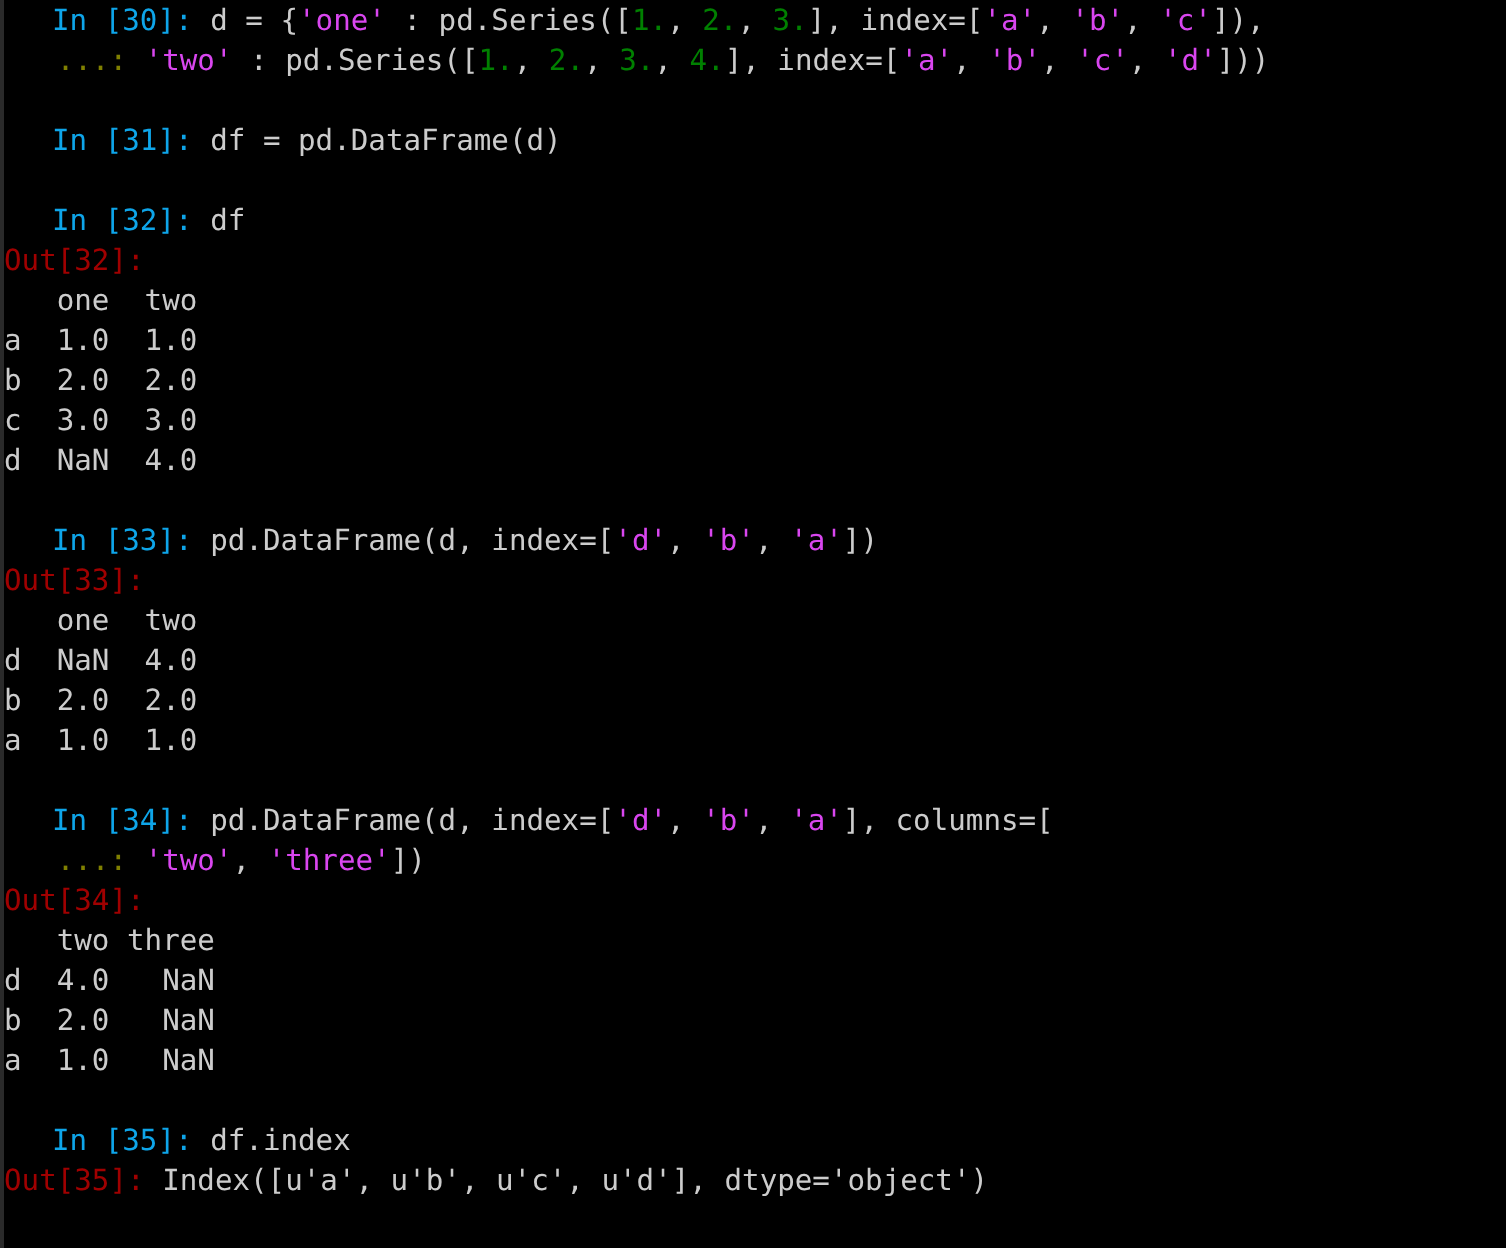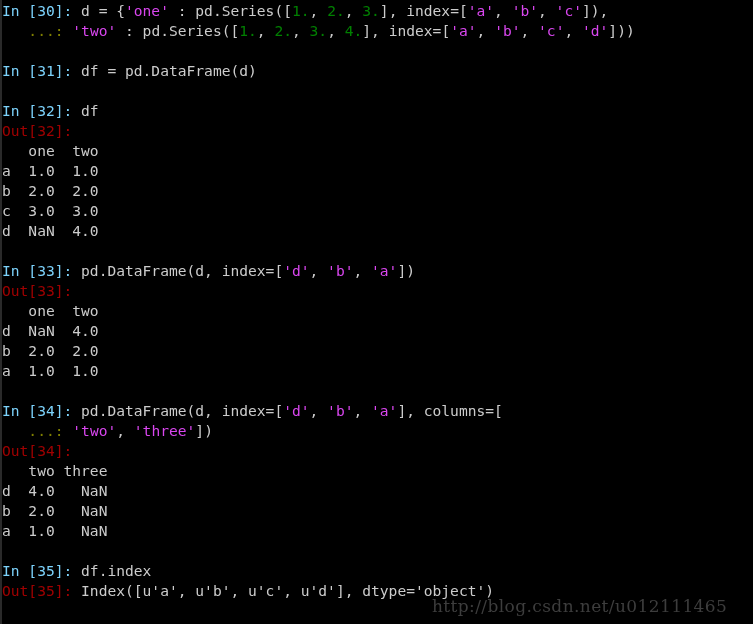"In [30]:" .c-prompt-in { color: #7dd3fc -> #0ea5e9; padding-left: none -> 24px }
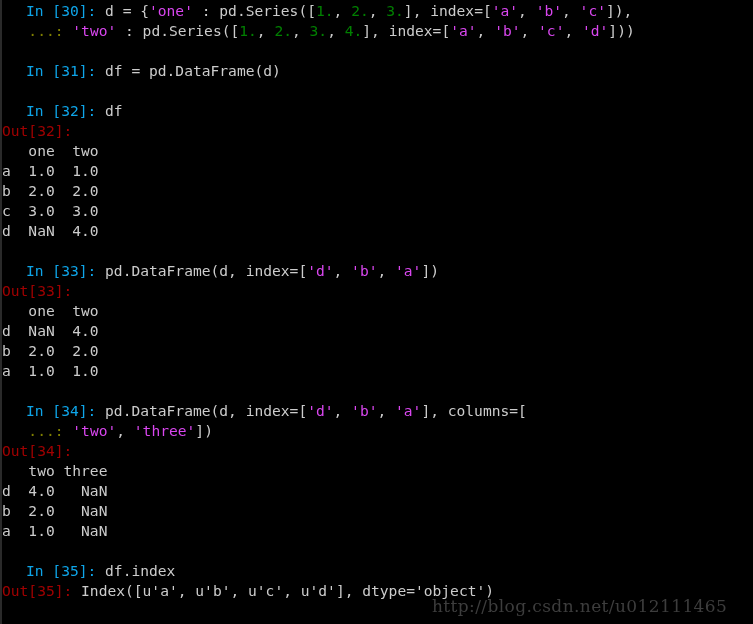"http://blog.csdn.net/u012111465" div { html: <div>http://blog.csdn.net/u012111465</div> -> none }
